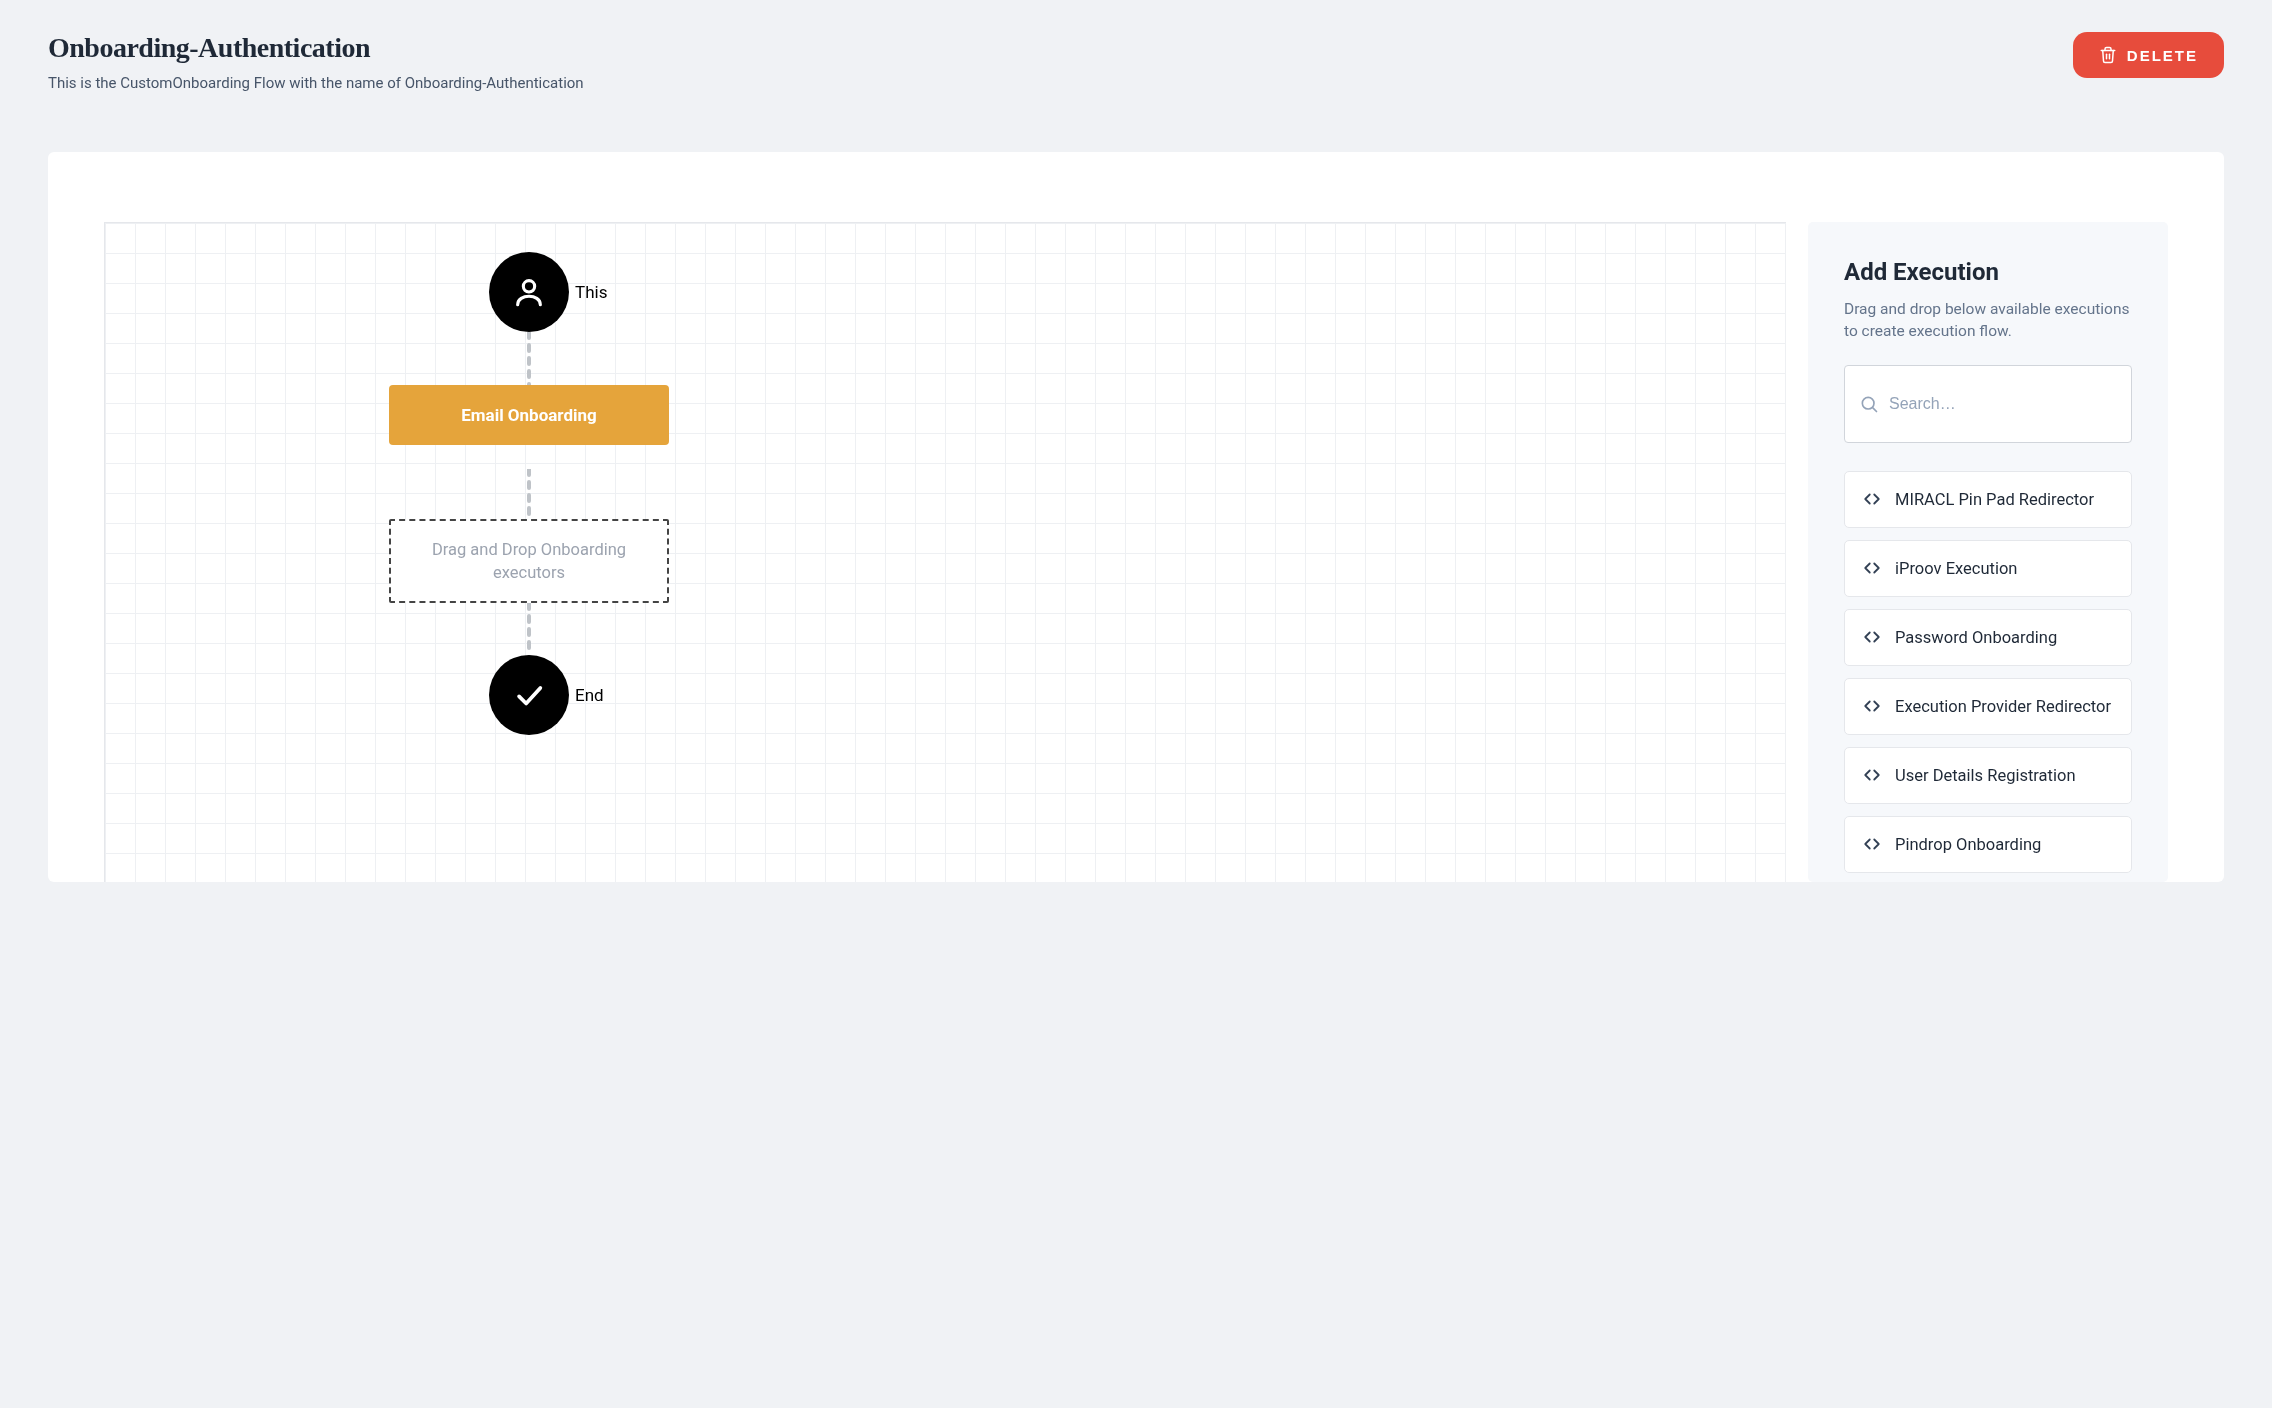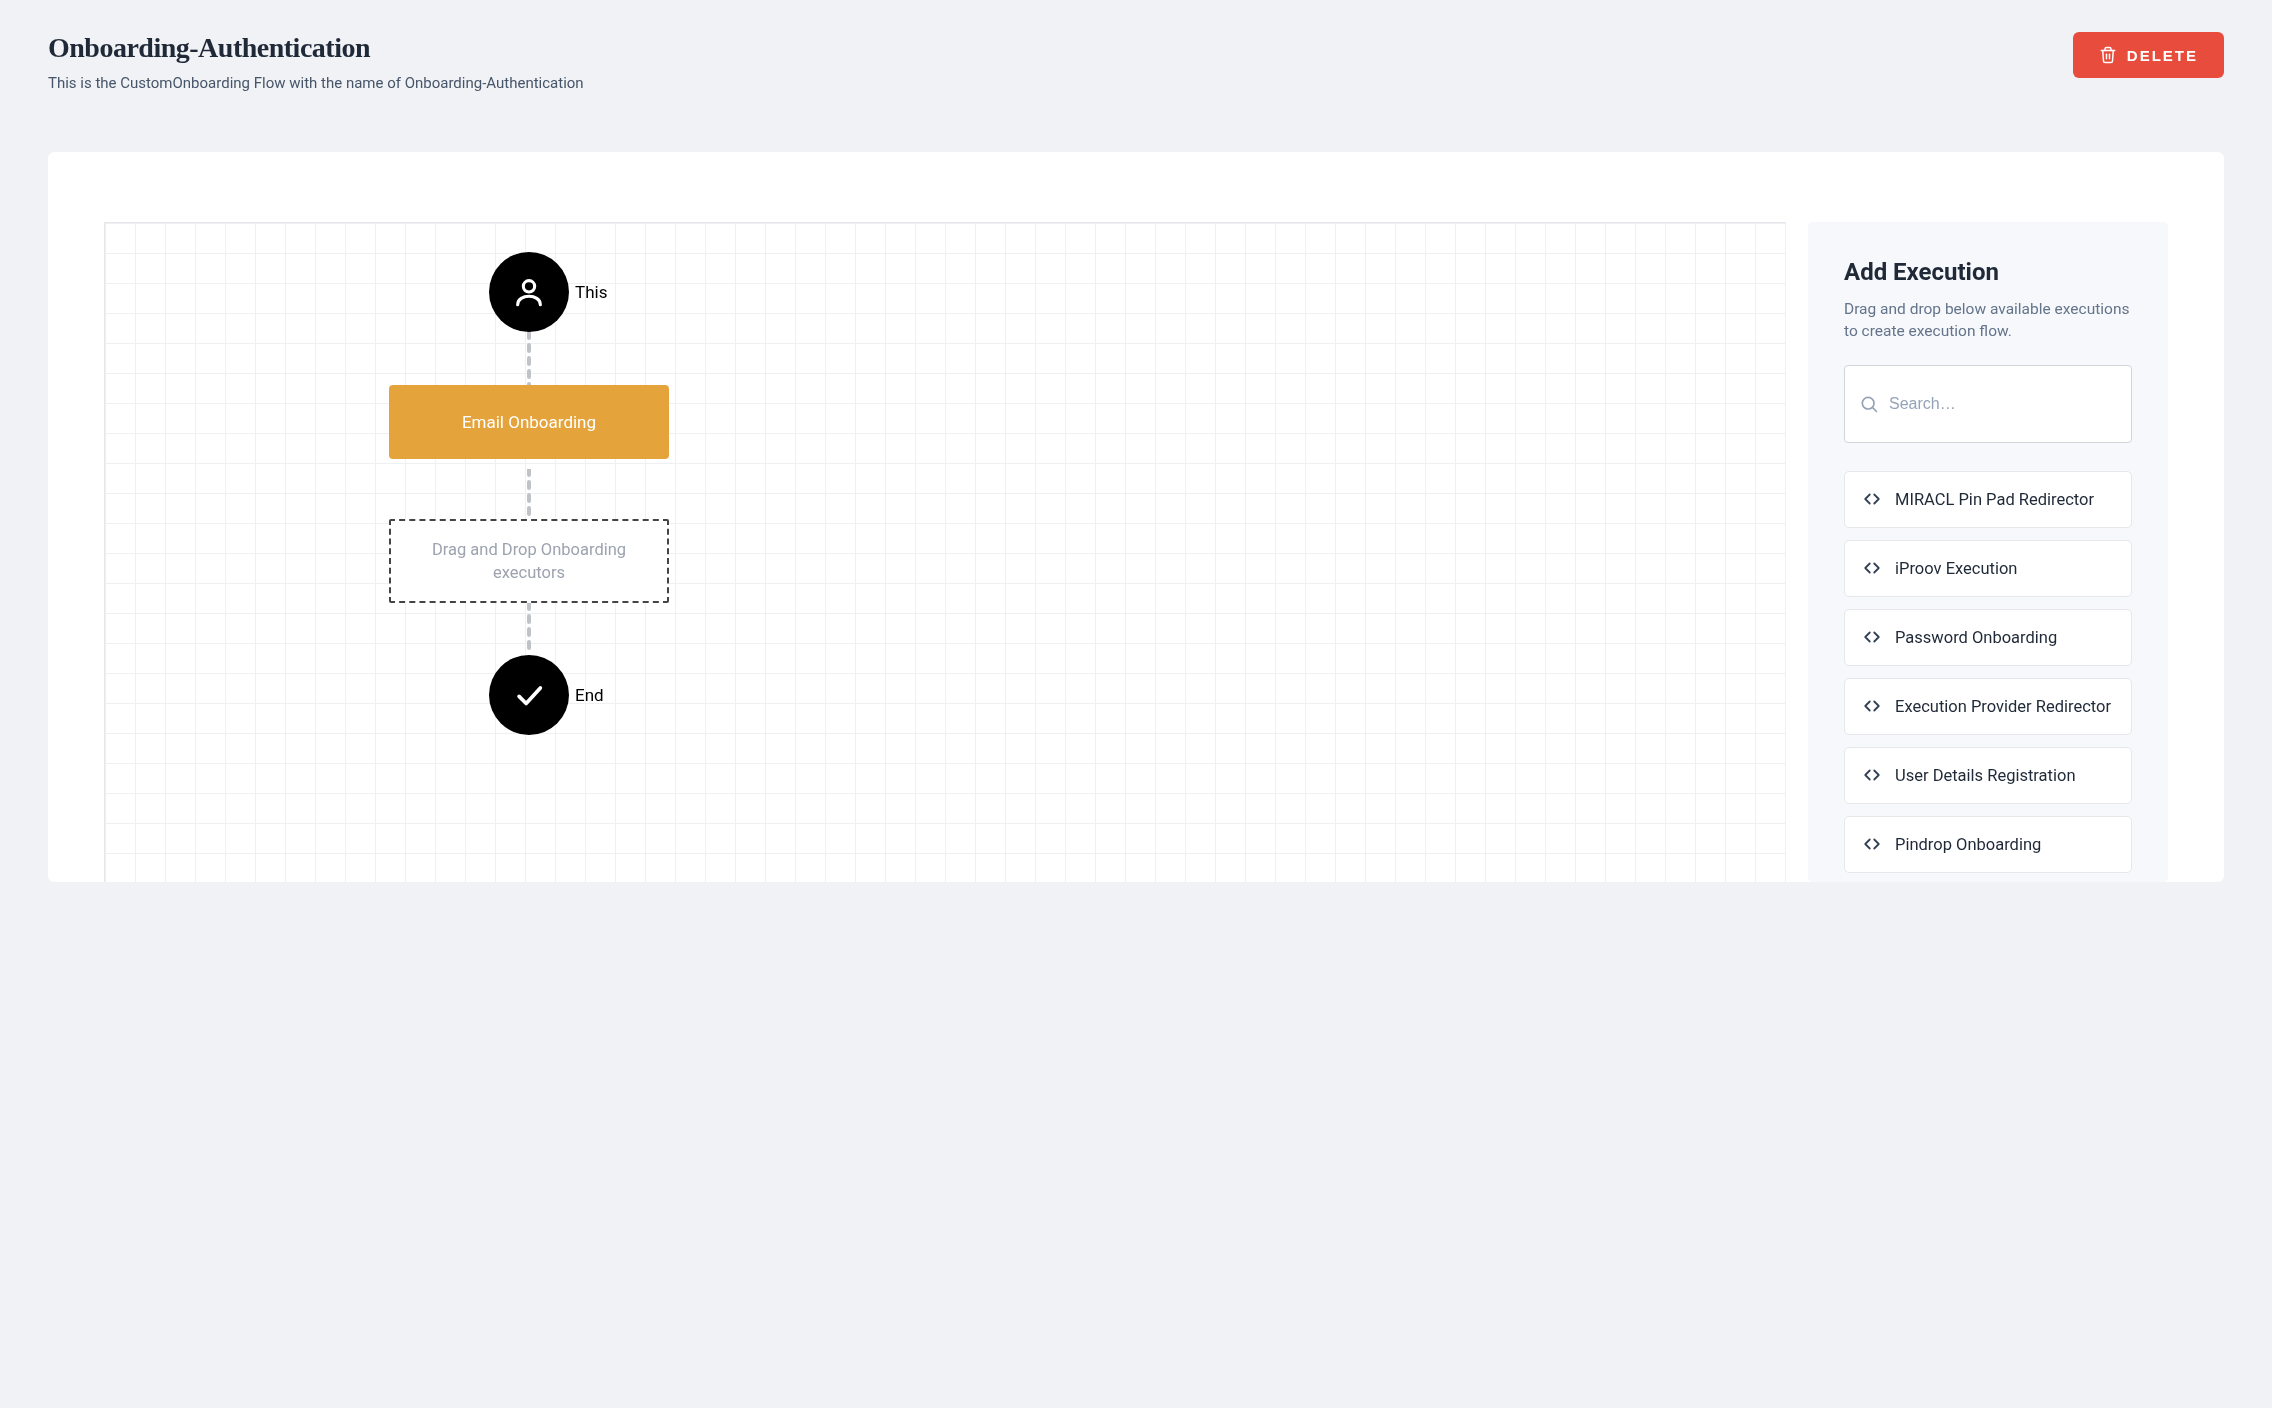"DELETE" .delete-btn { border-radius: 6px -> 14px }
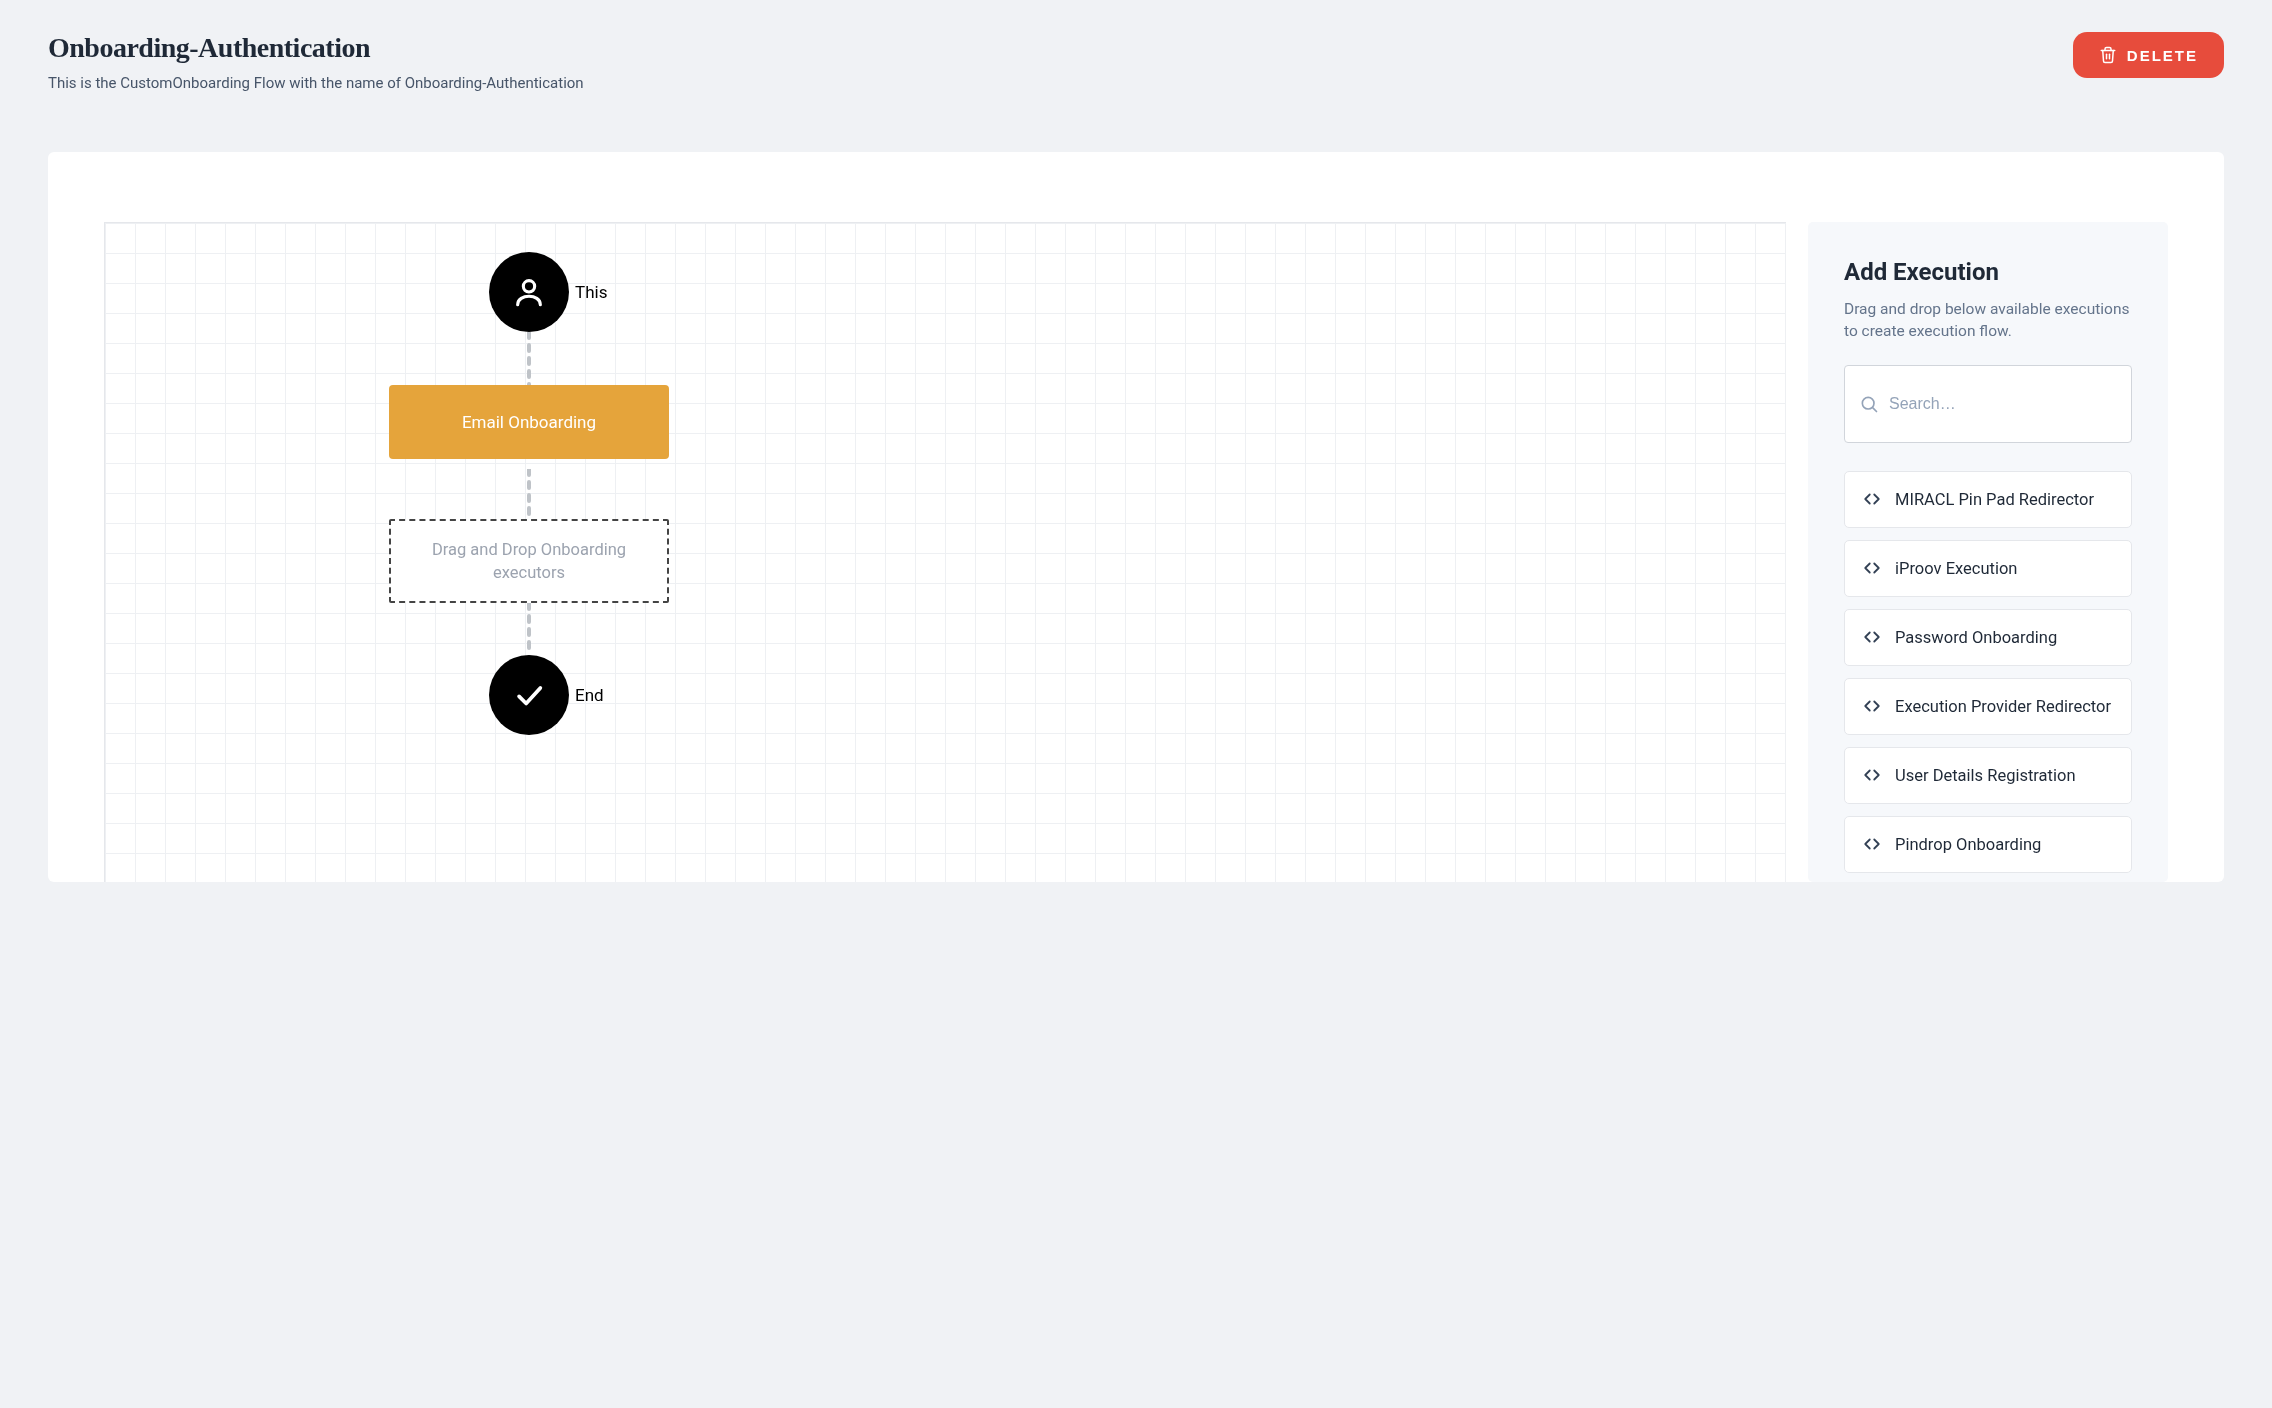"Email Onboarding" .exec-box { font-weight: 400 -> 700; height: 74px -> 60px }
